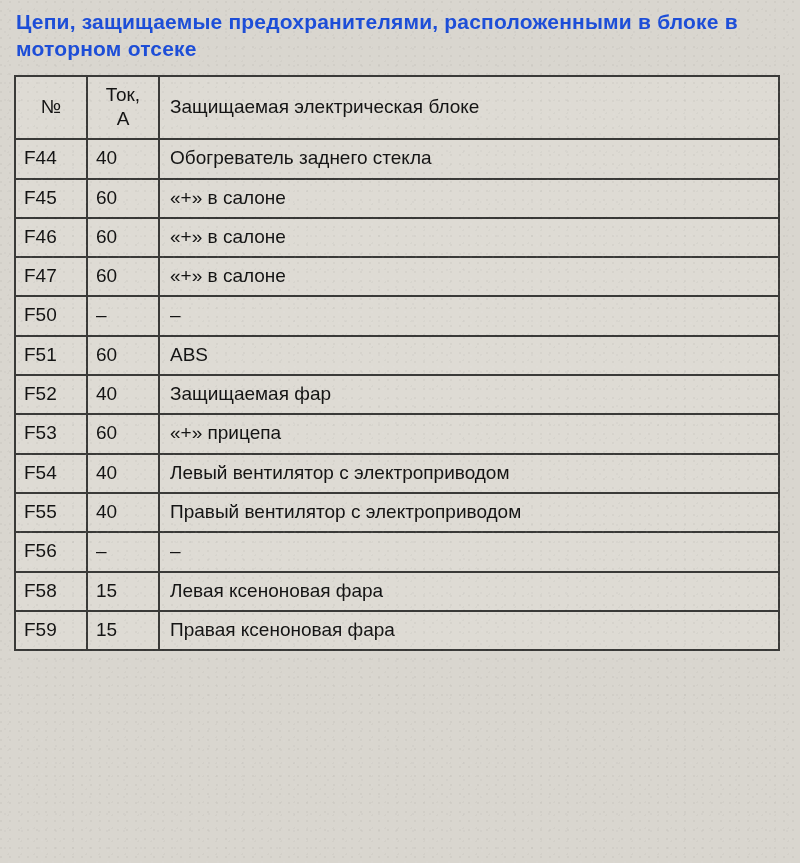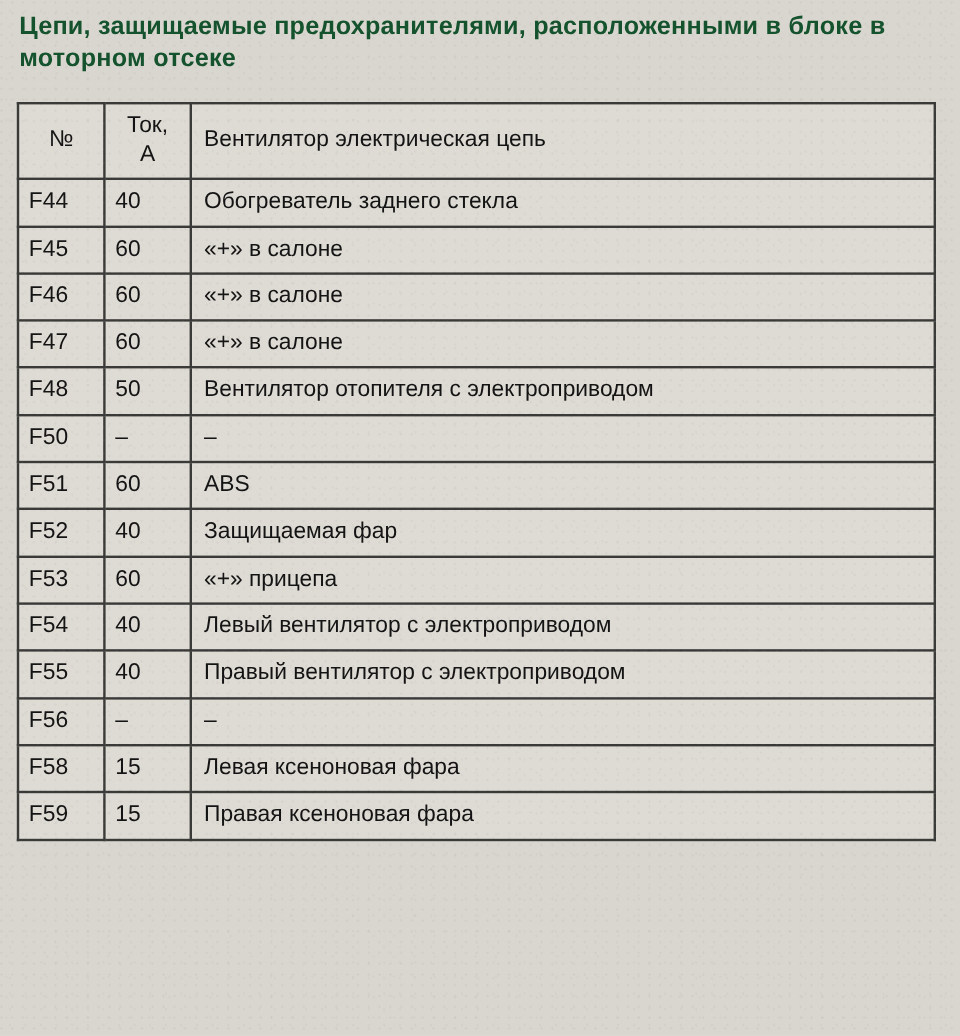"Цепи, защищаемые предохранителями," .doc-title { color: #14532d -> #1d4ed8; margin: 0 0 22px 2px -> 0 0 12px 2px }
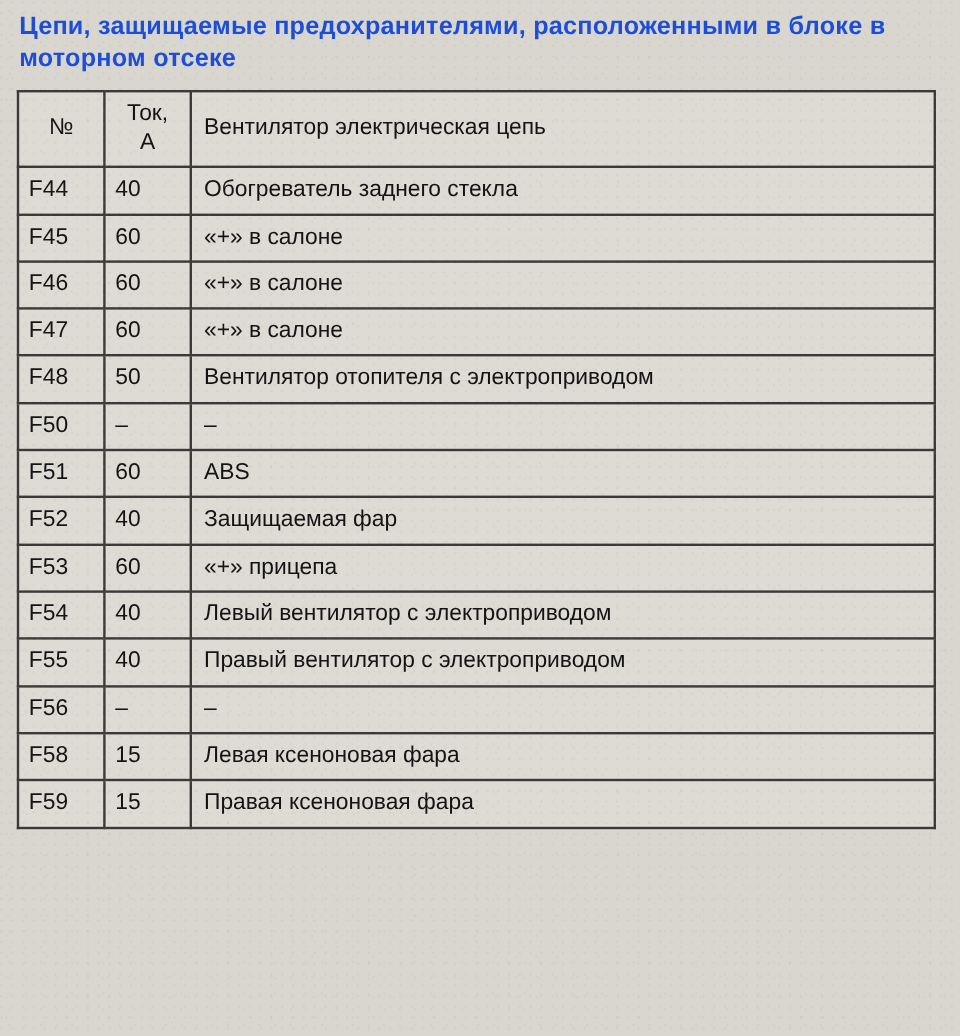"Вентилятор электрическая цепь" th { text: Вентилятор электрическая цепь -> Защищаемая электрическая блоке }
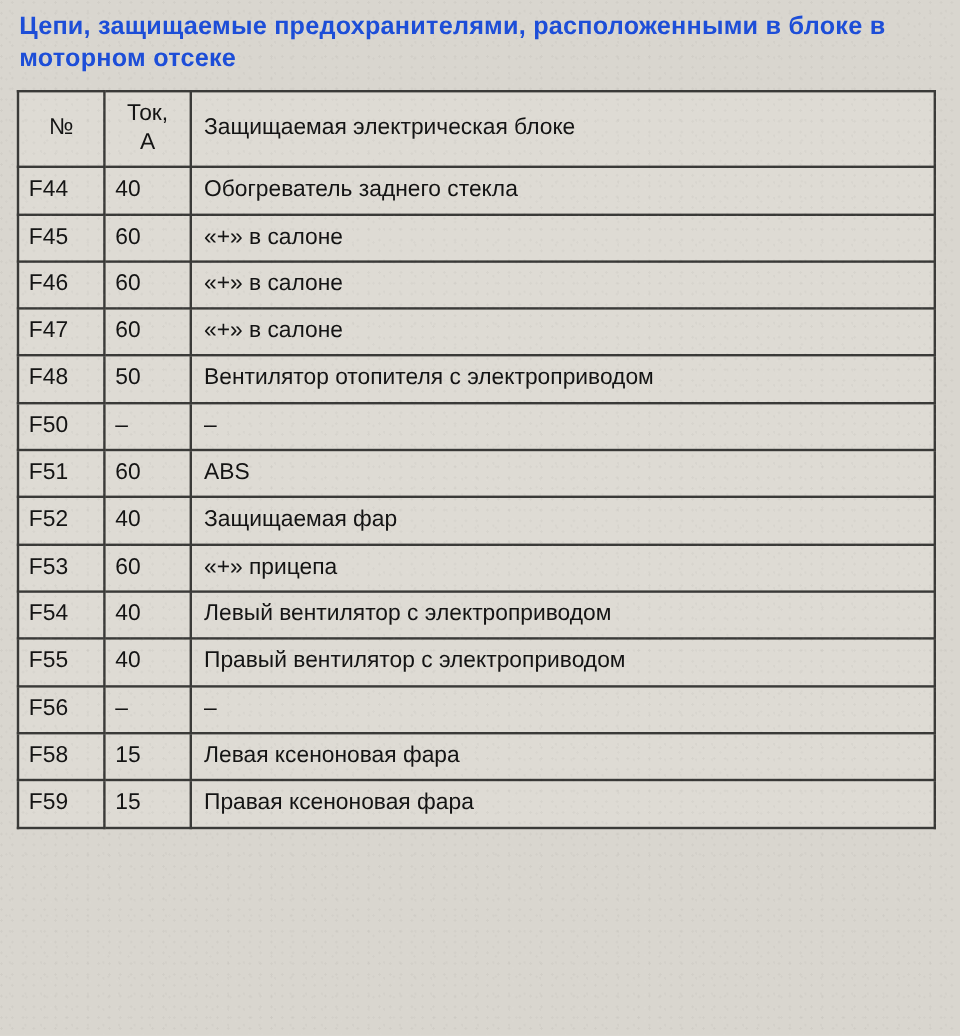"F48" tr { html: <tr> <td>F48</td> <td>50</td> <td>Вентилятор отопителя с электроприводом</td> </tr> -> none }
